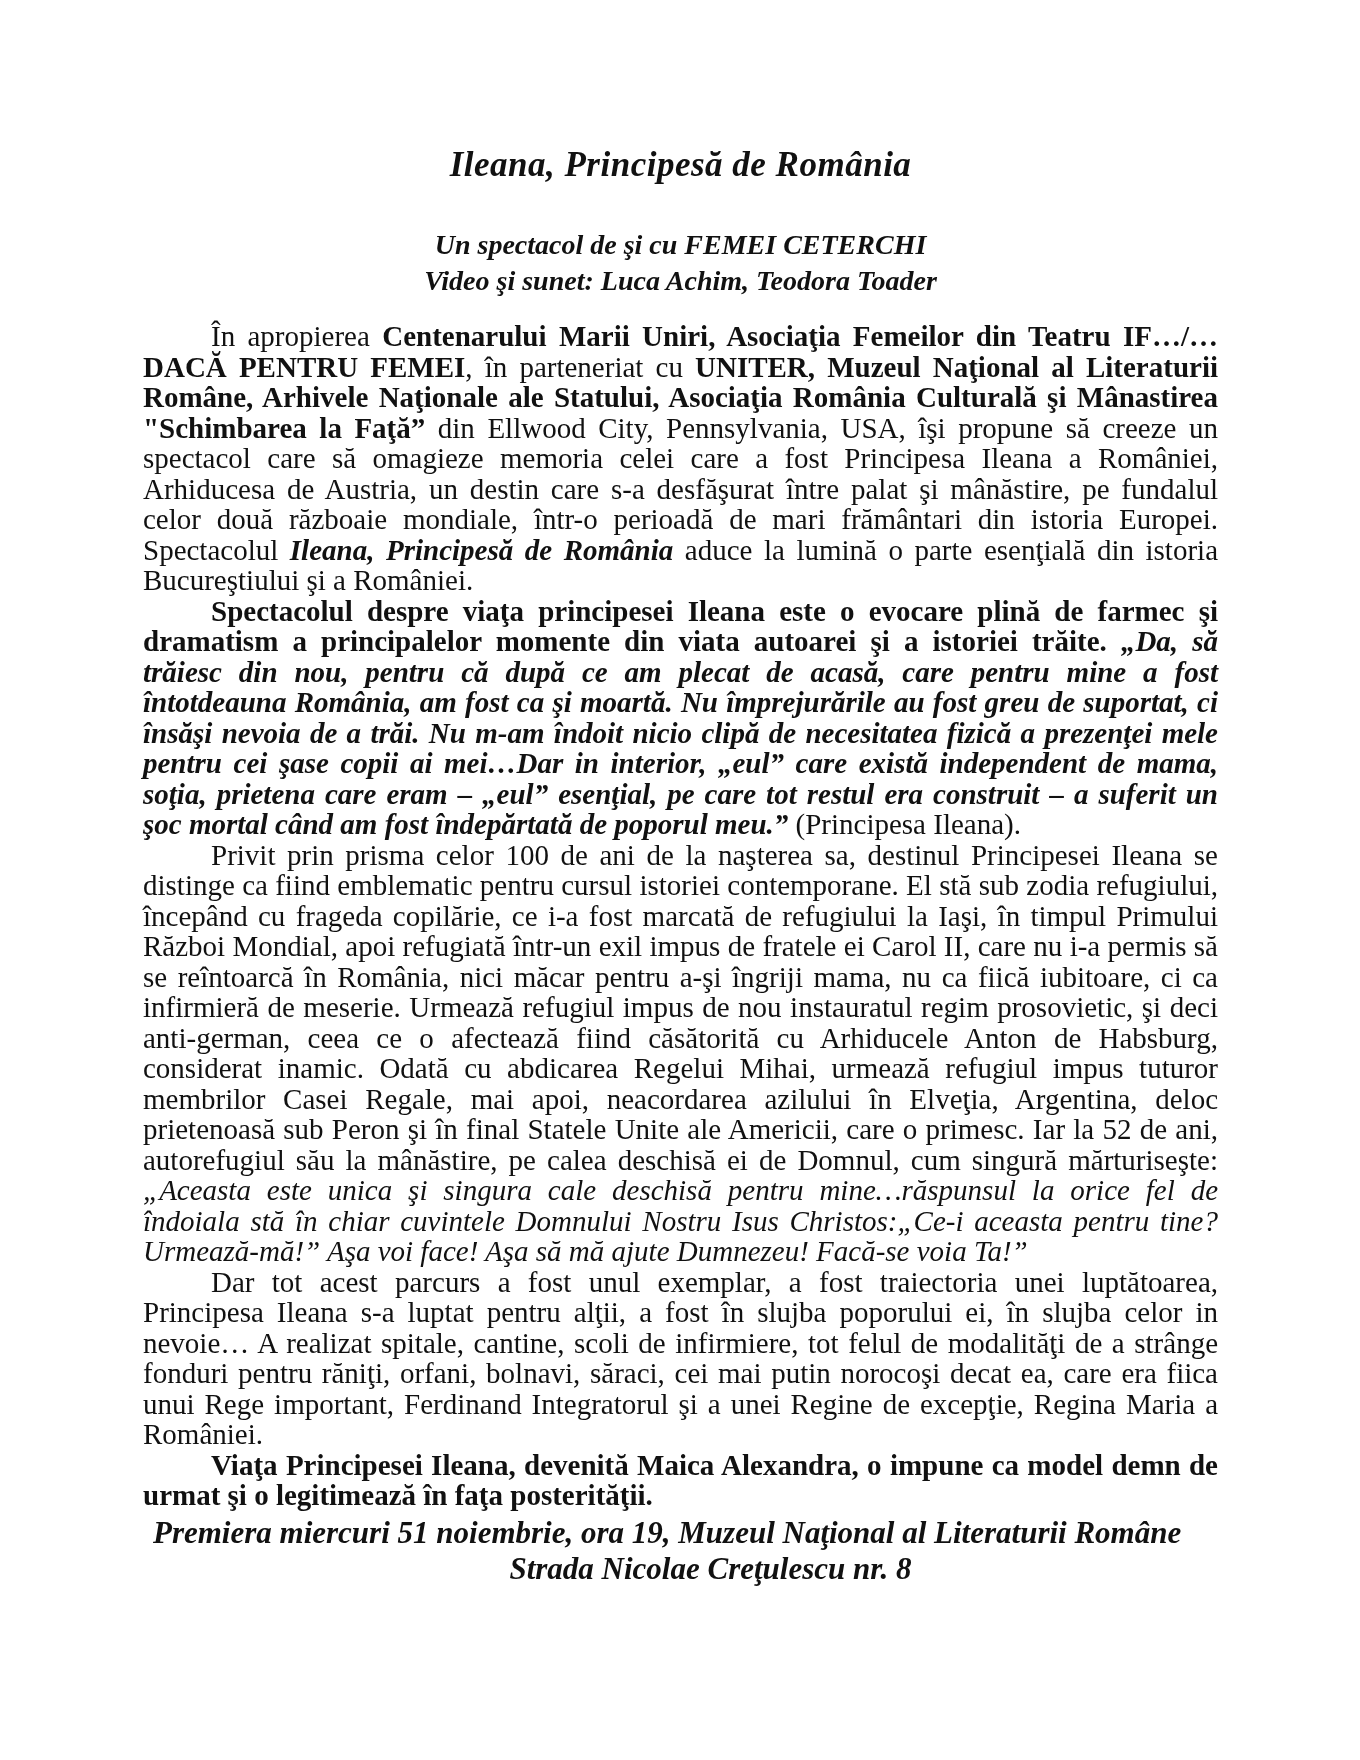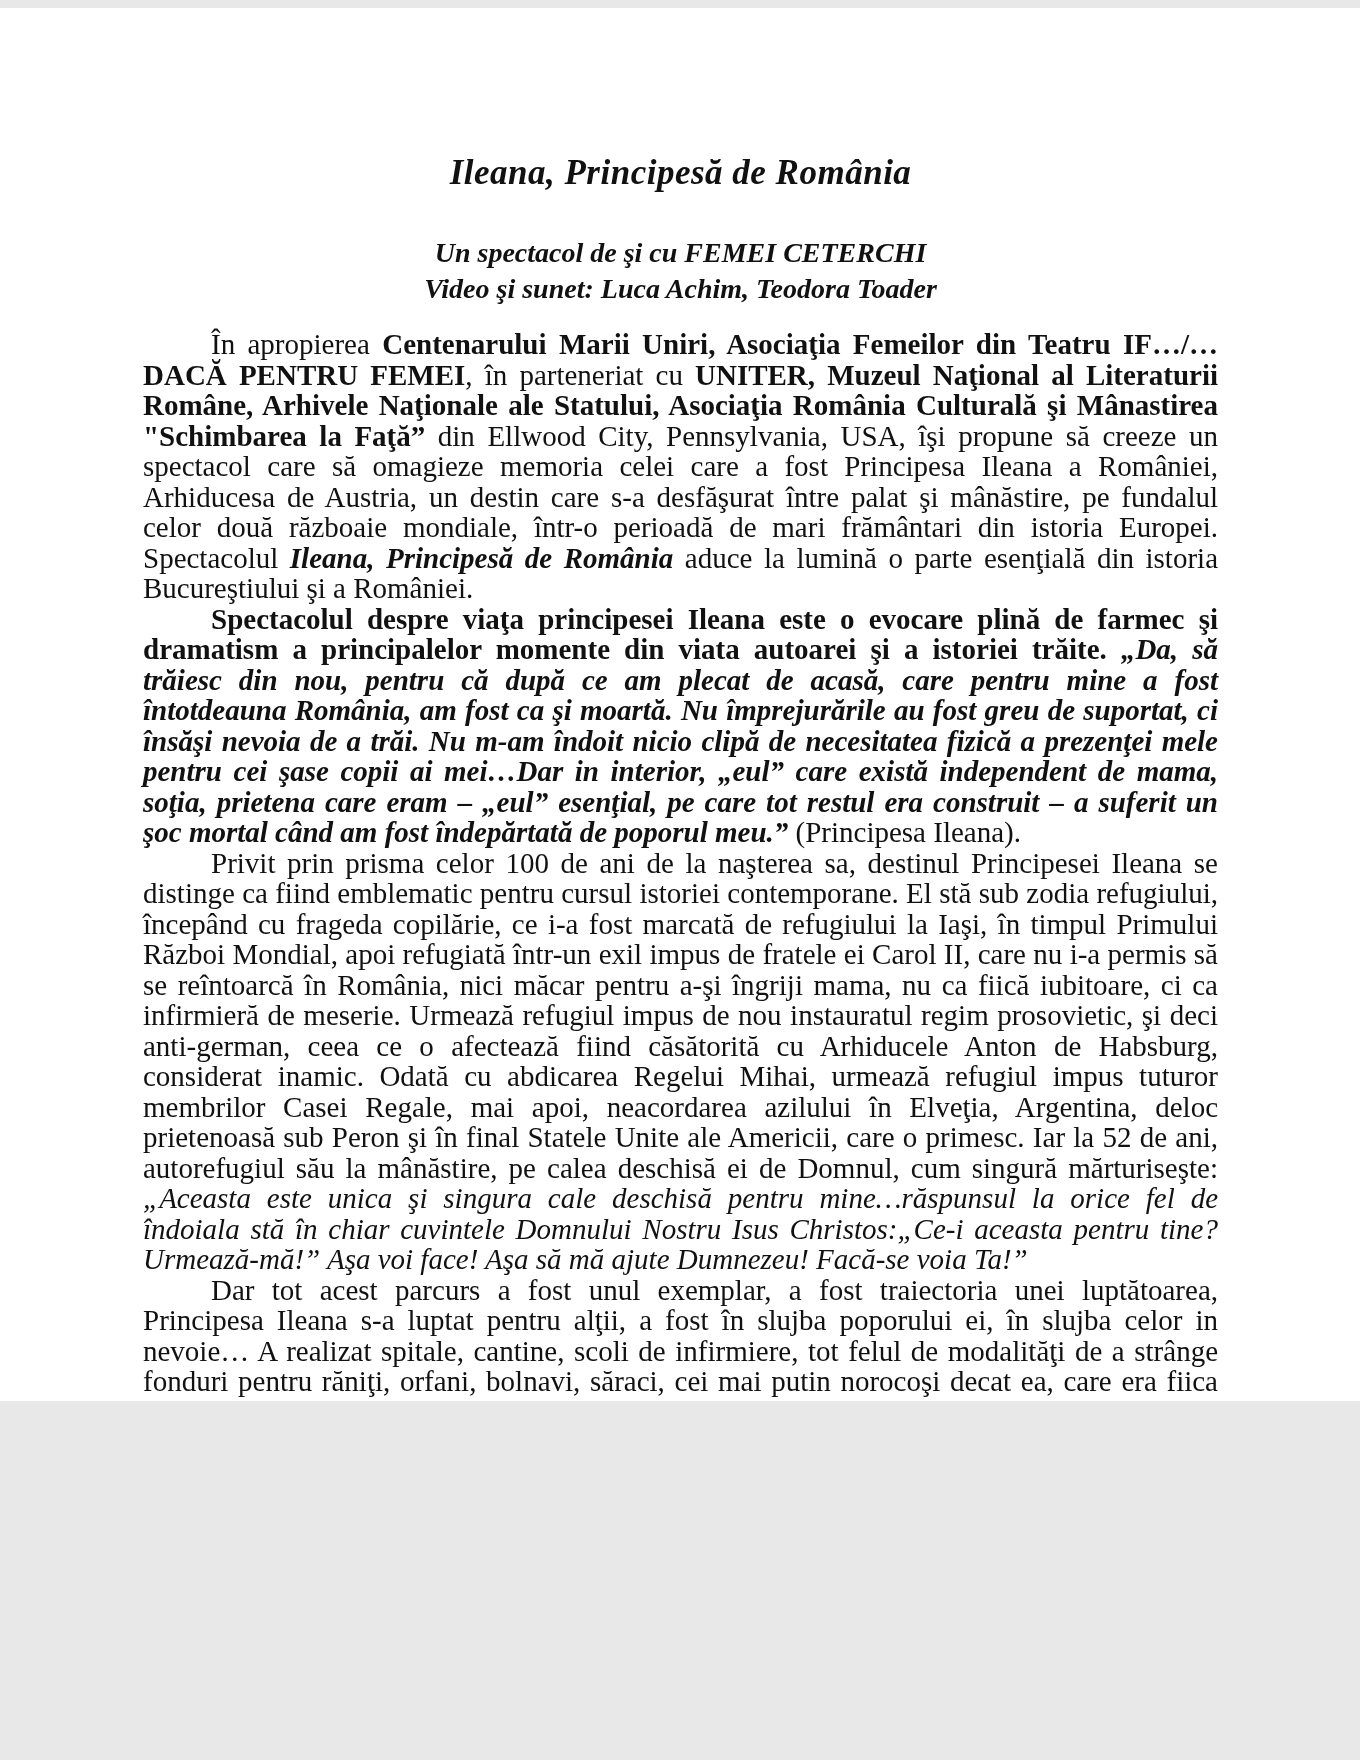"Ileana, Principesă de România" .page { height: 1393px -> 1760px; margin: 8px auto -> 0 auto }
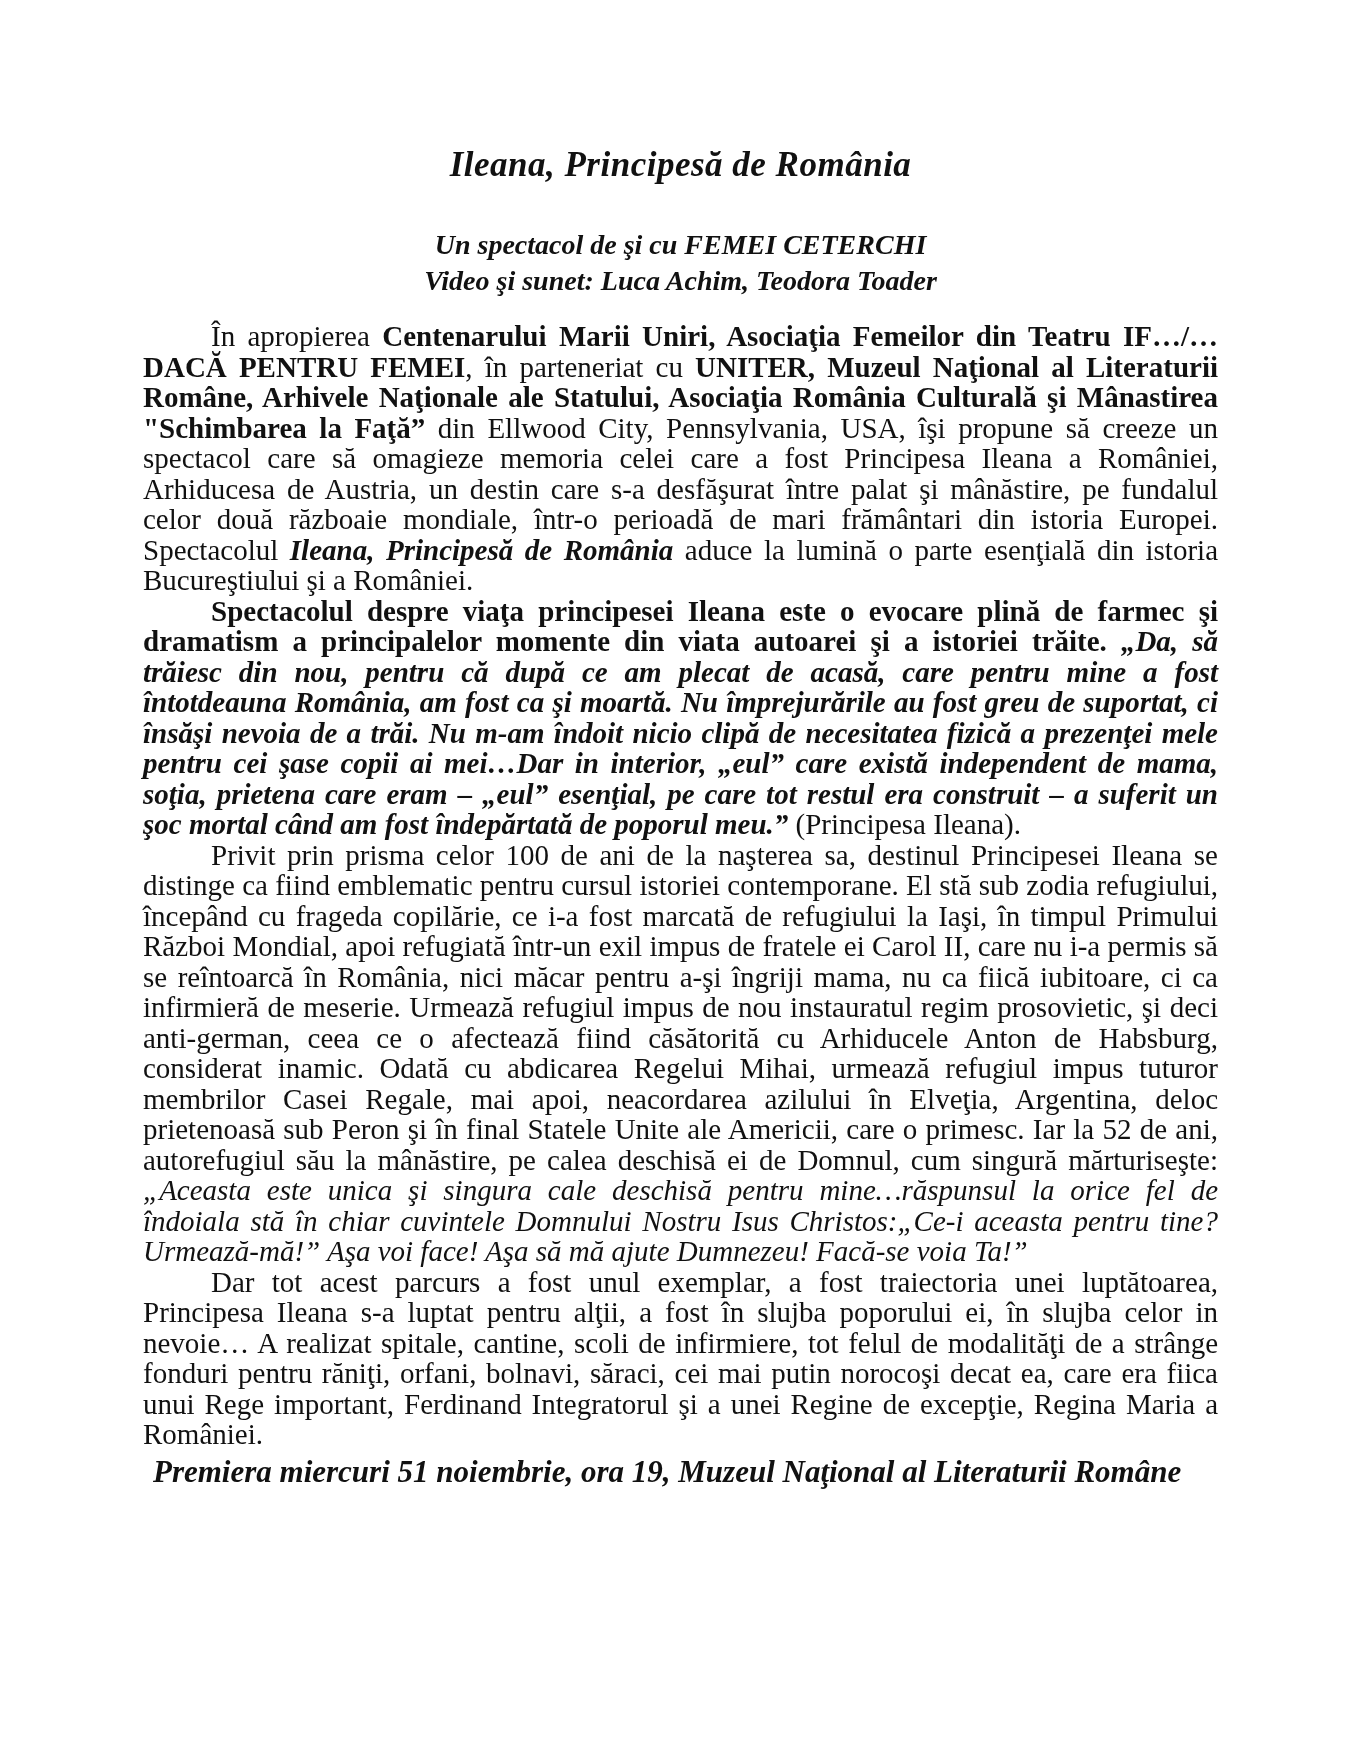"Viaţa Principesei Ileana, devenită Maica" p.para { html: none -> <p><span>Viaţa Principesei Ileana, devenită Maica Alexandra, o impune ca model demn de urmat şi o legitimează în faţa posterităţii.</span></p> }
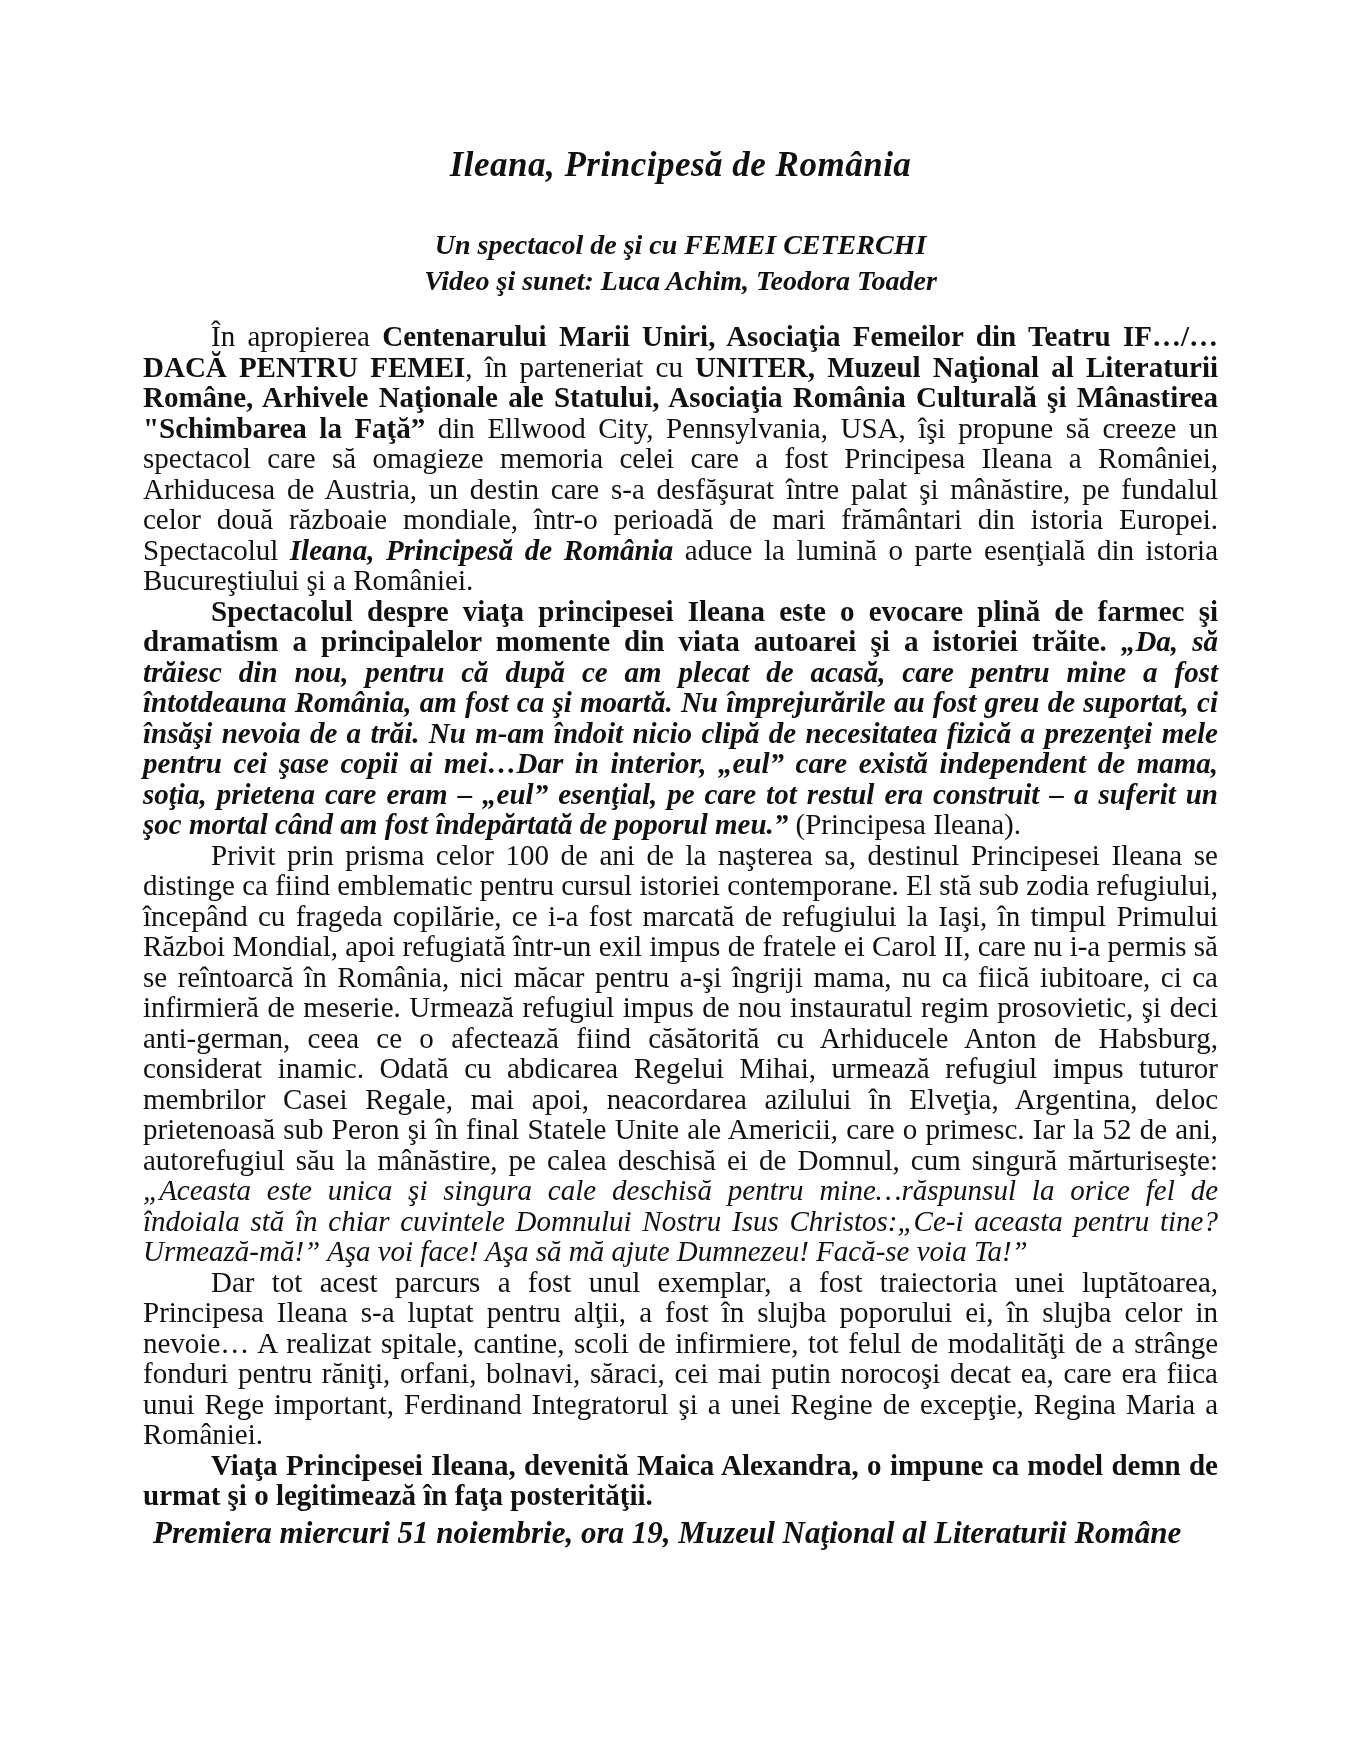"Strada Nicolae Creţulescu nr. 8" div.address-line { html: none -> <div>Strada Nicolae Creţulescu nr. 8</div> }
